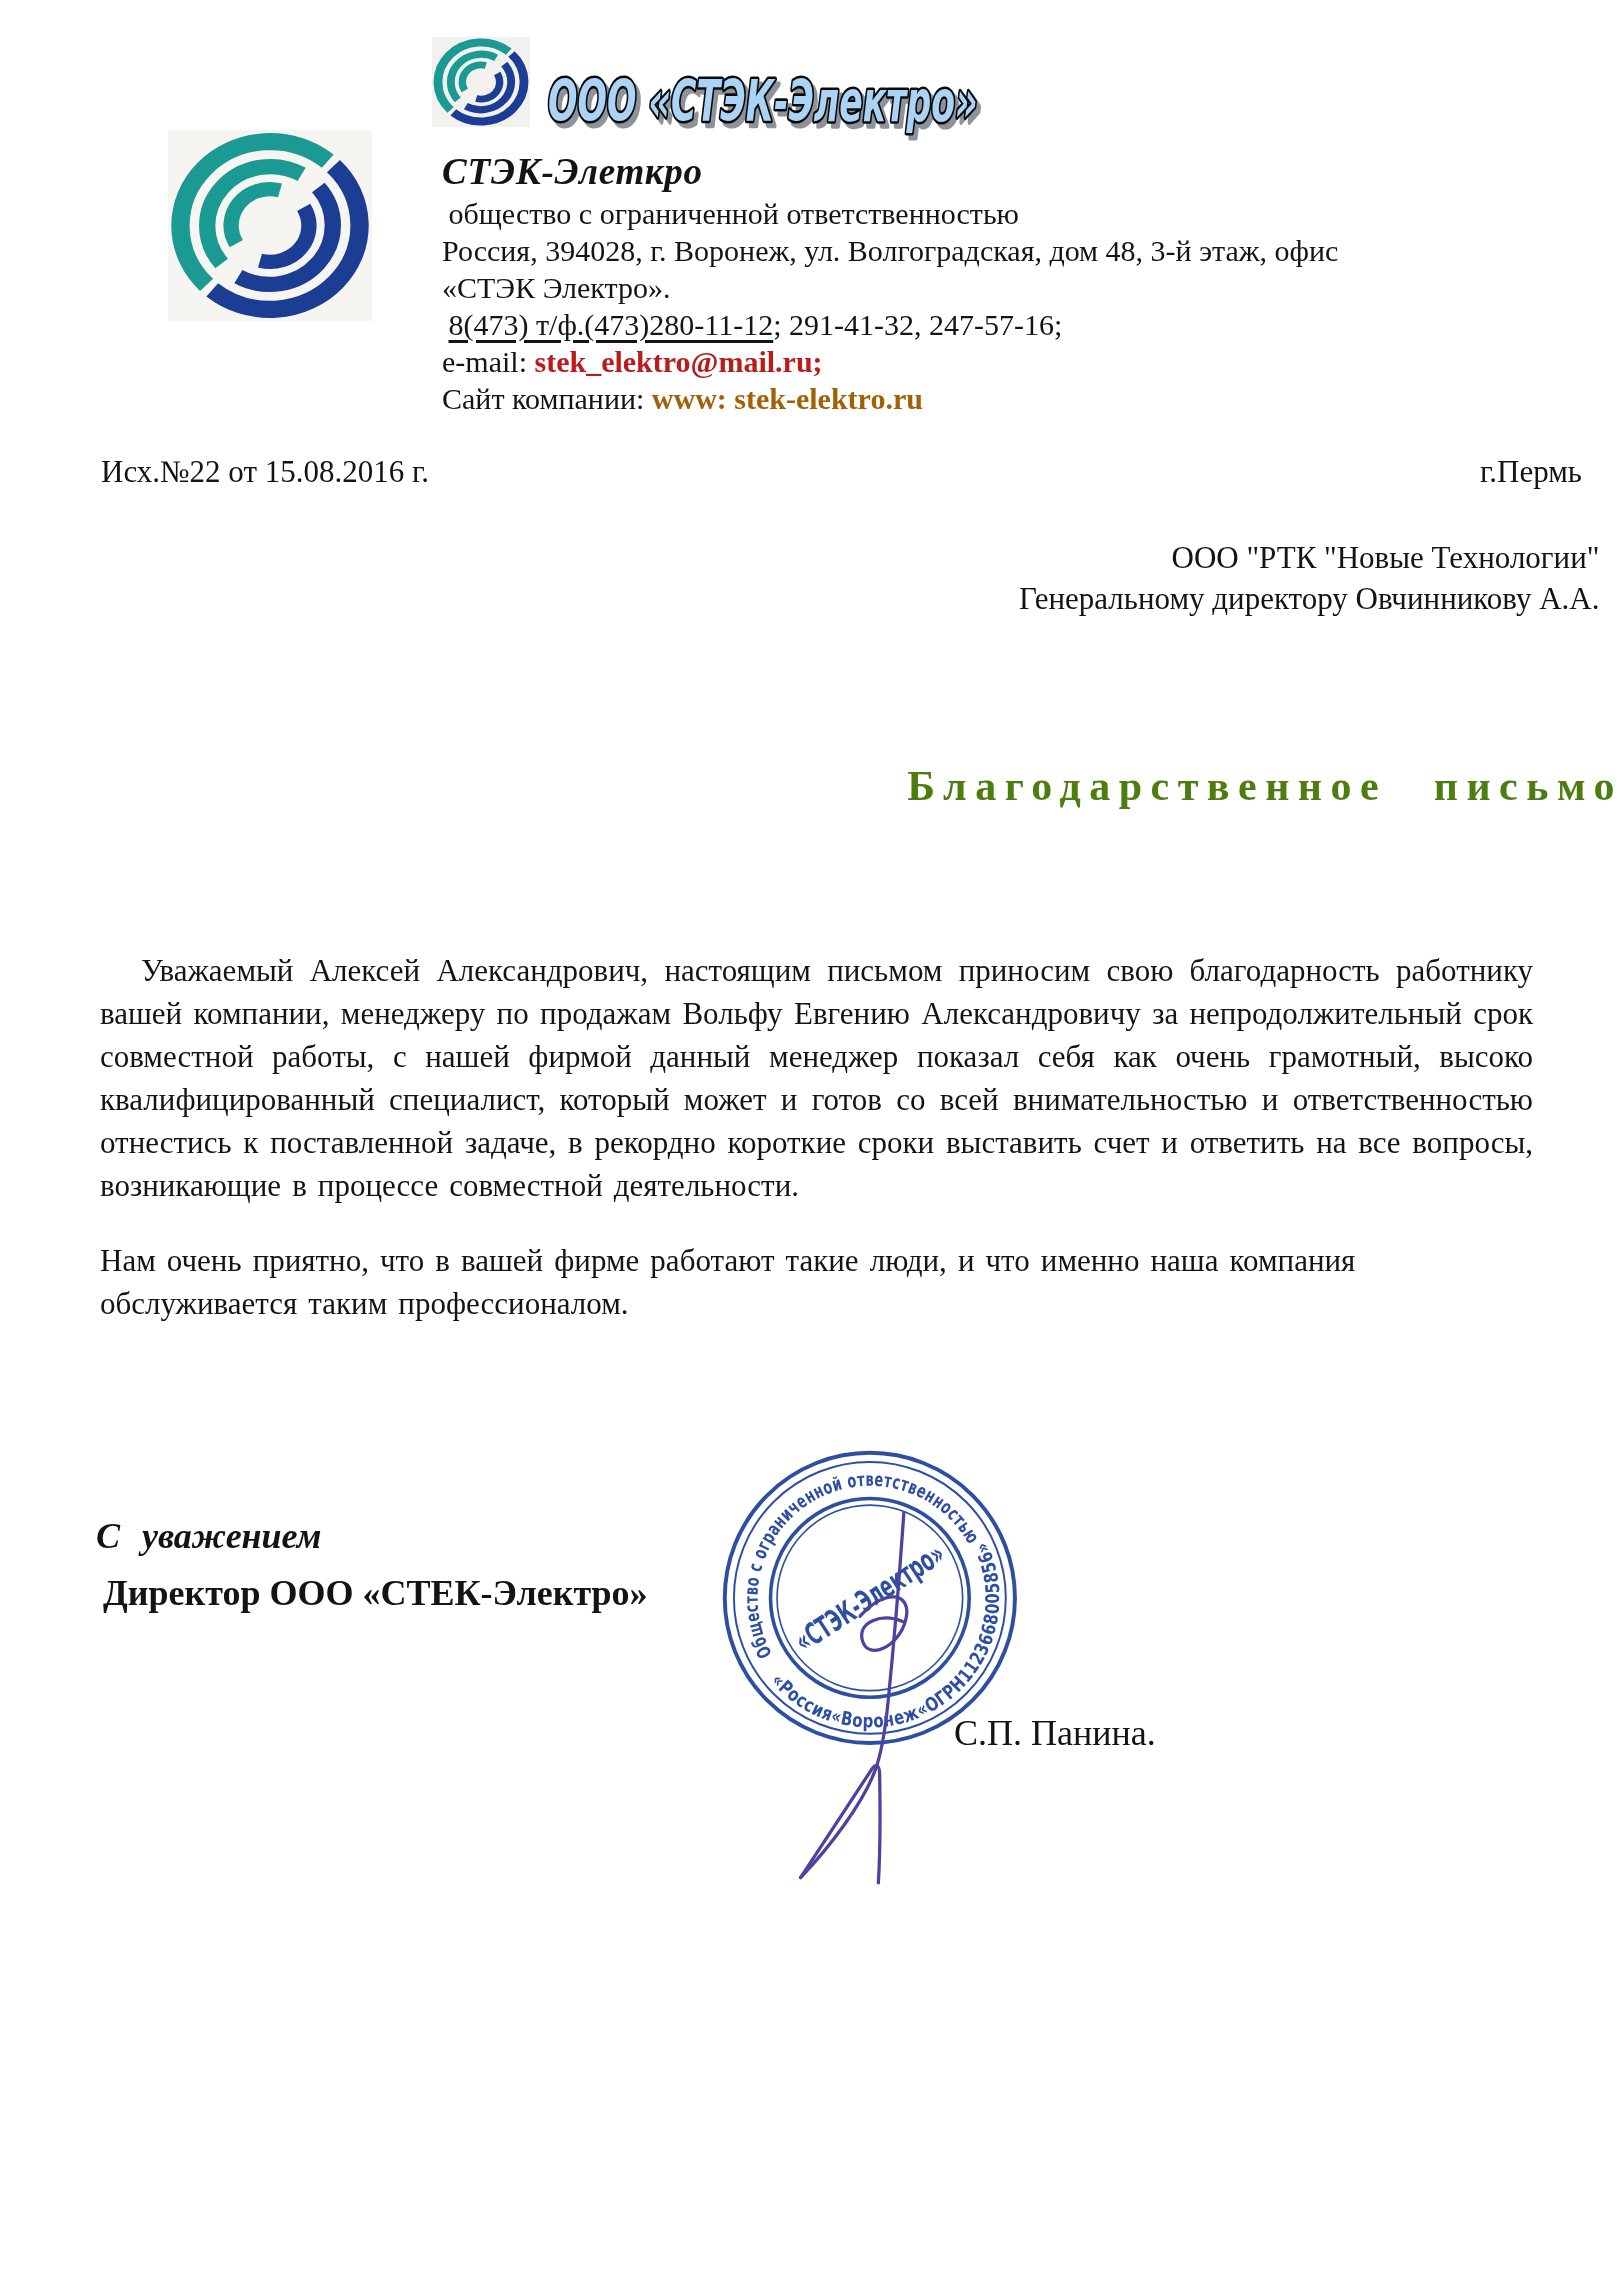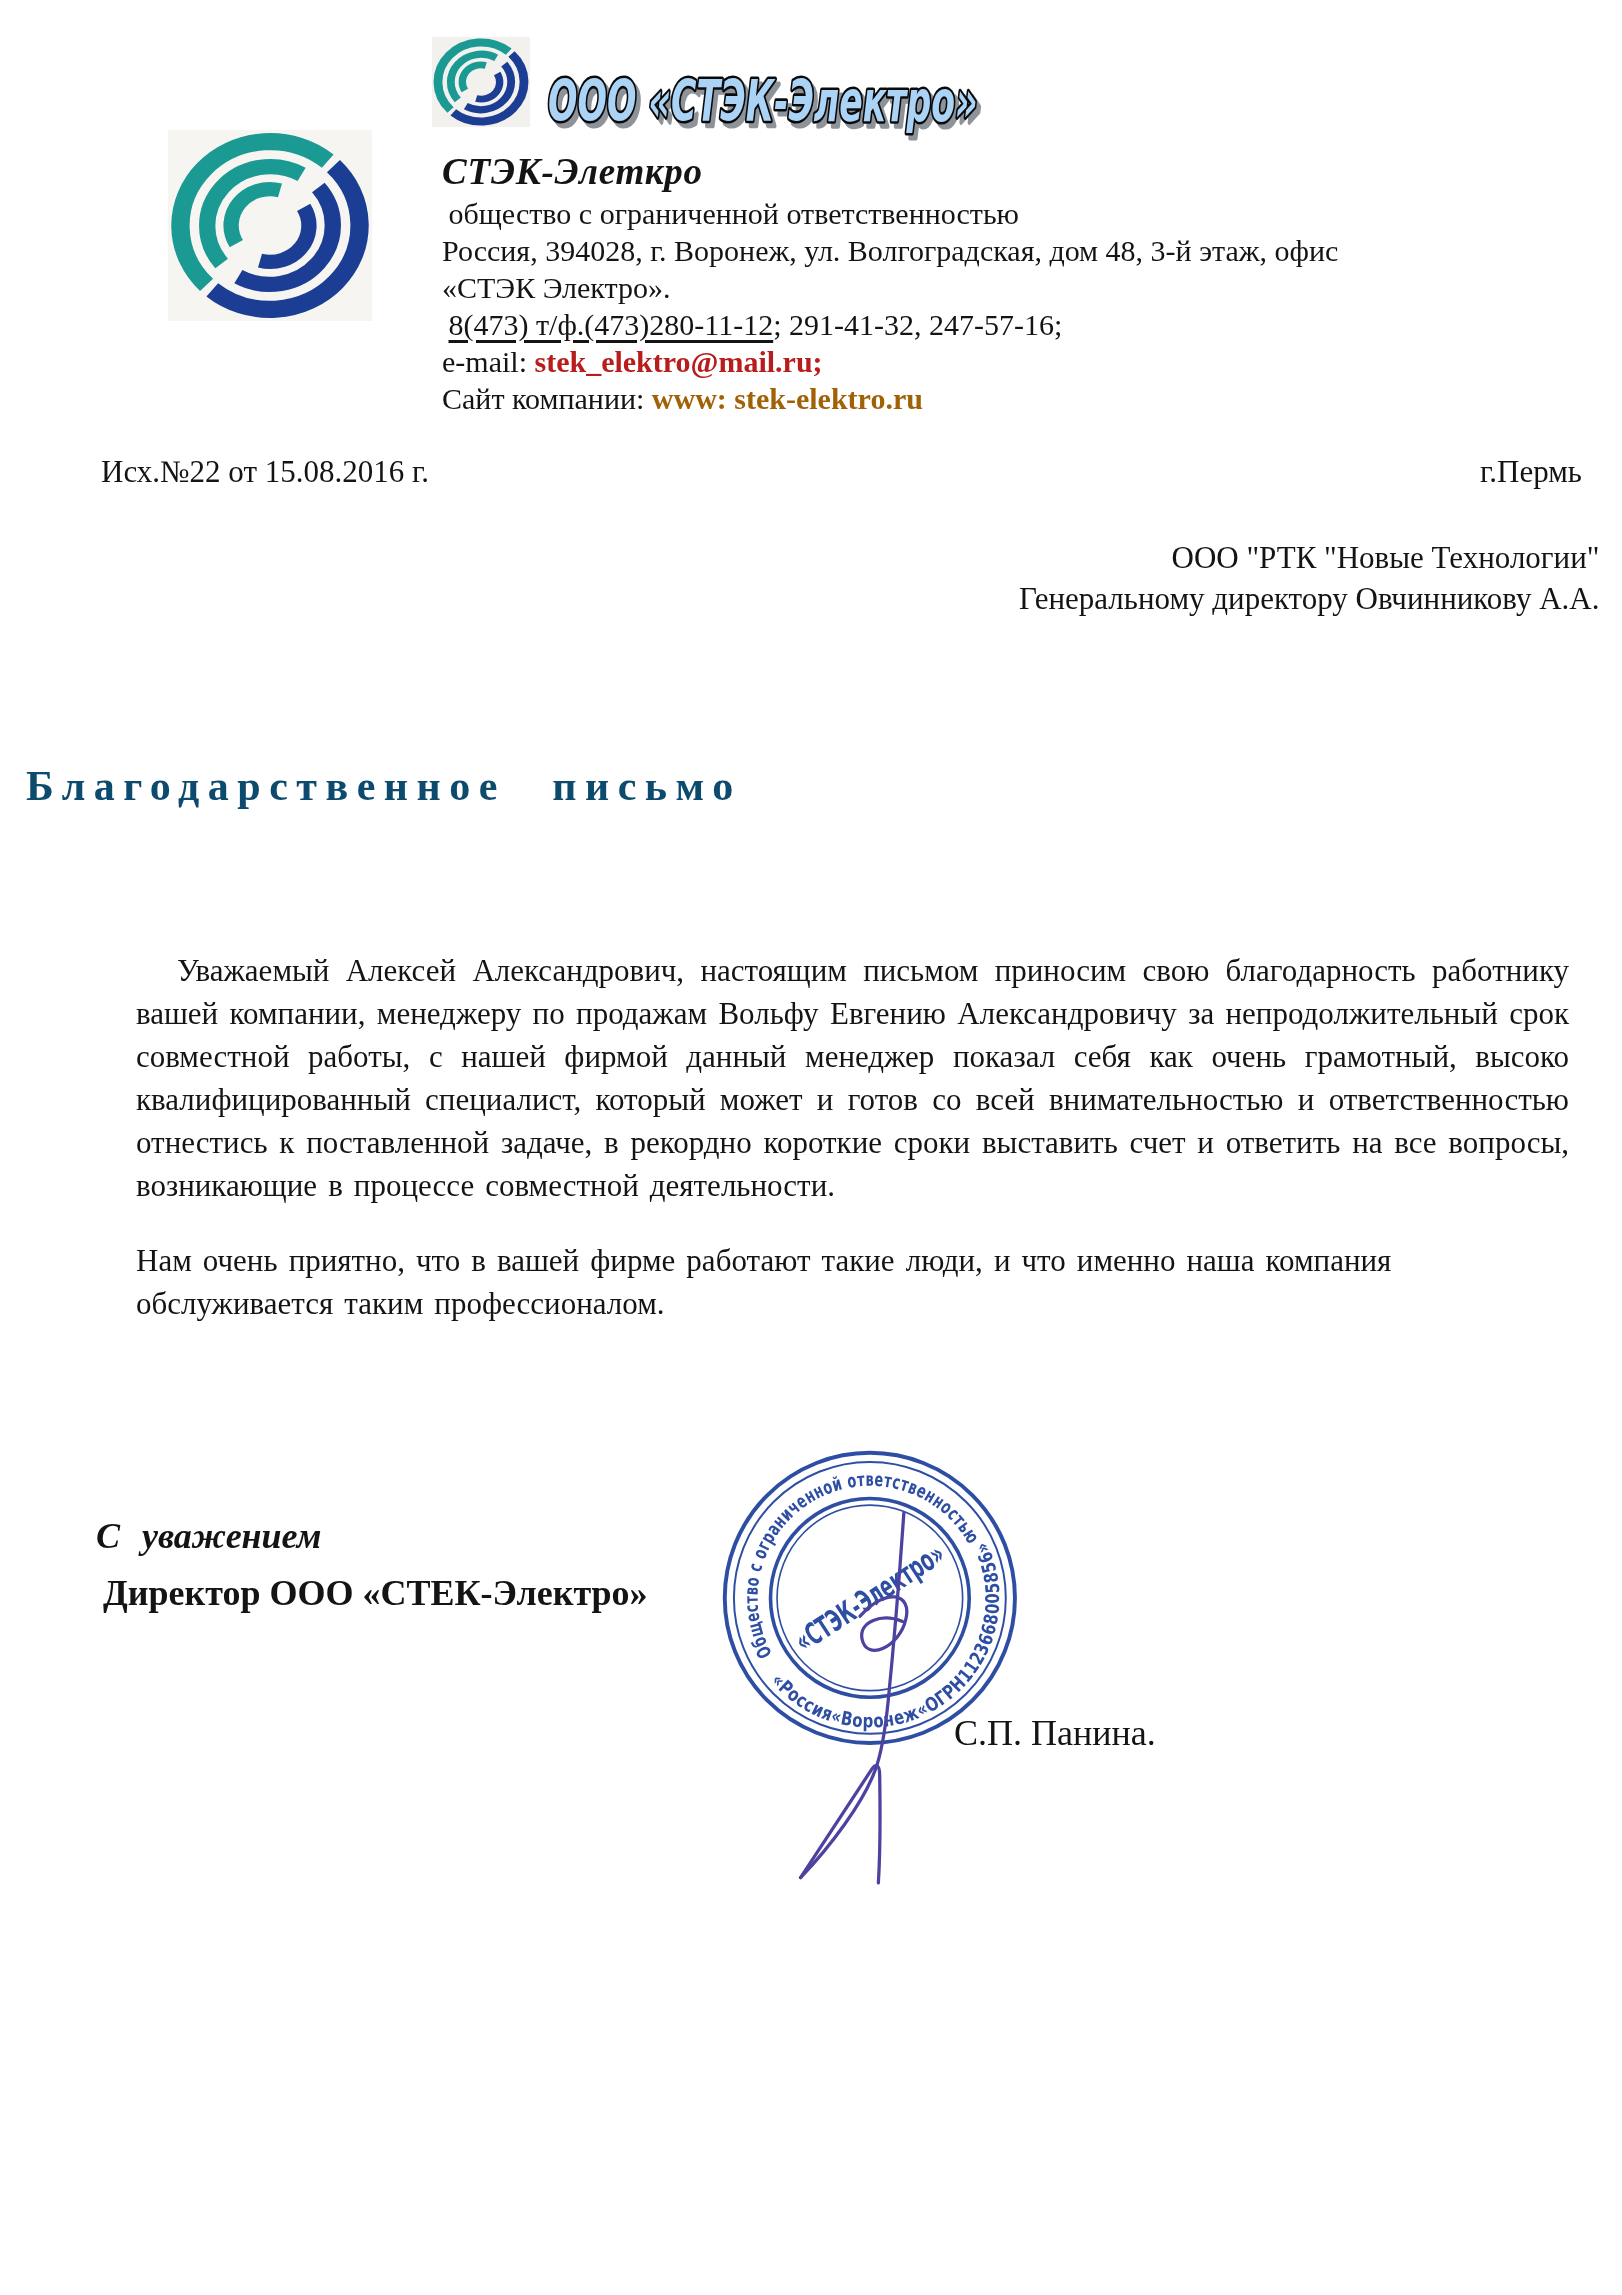"Благодарственное письмо" .doc-title { color: #0c4a6e -> #4d7c0f; text-align: left -> right }
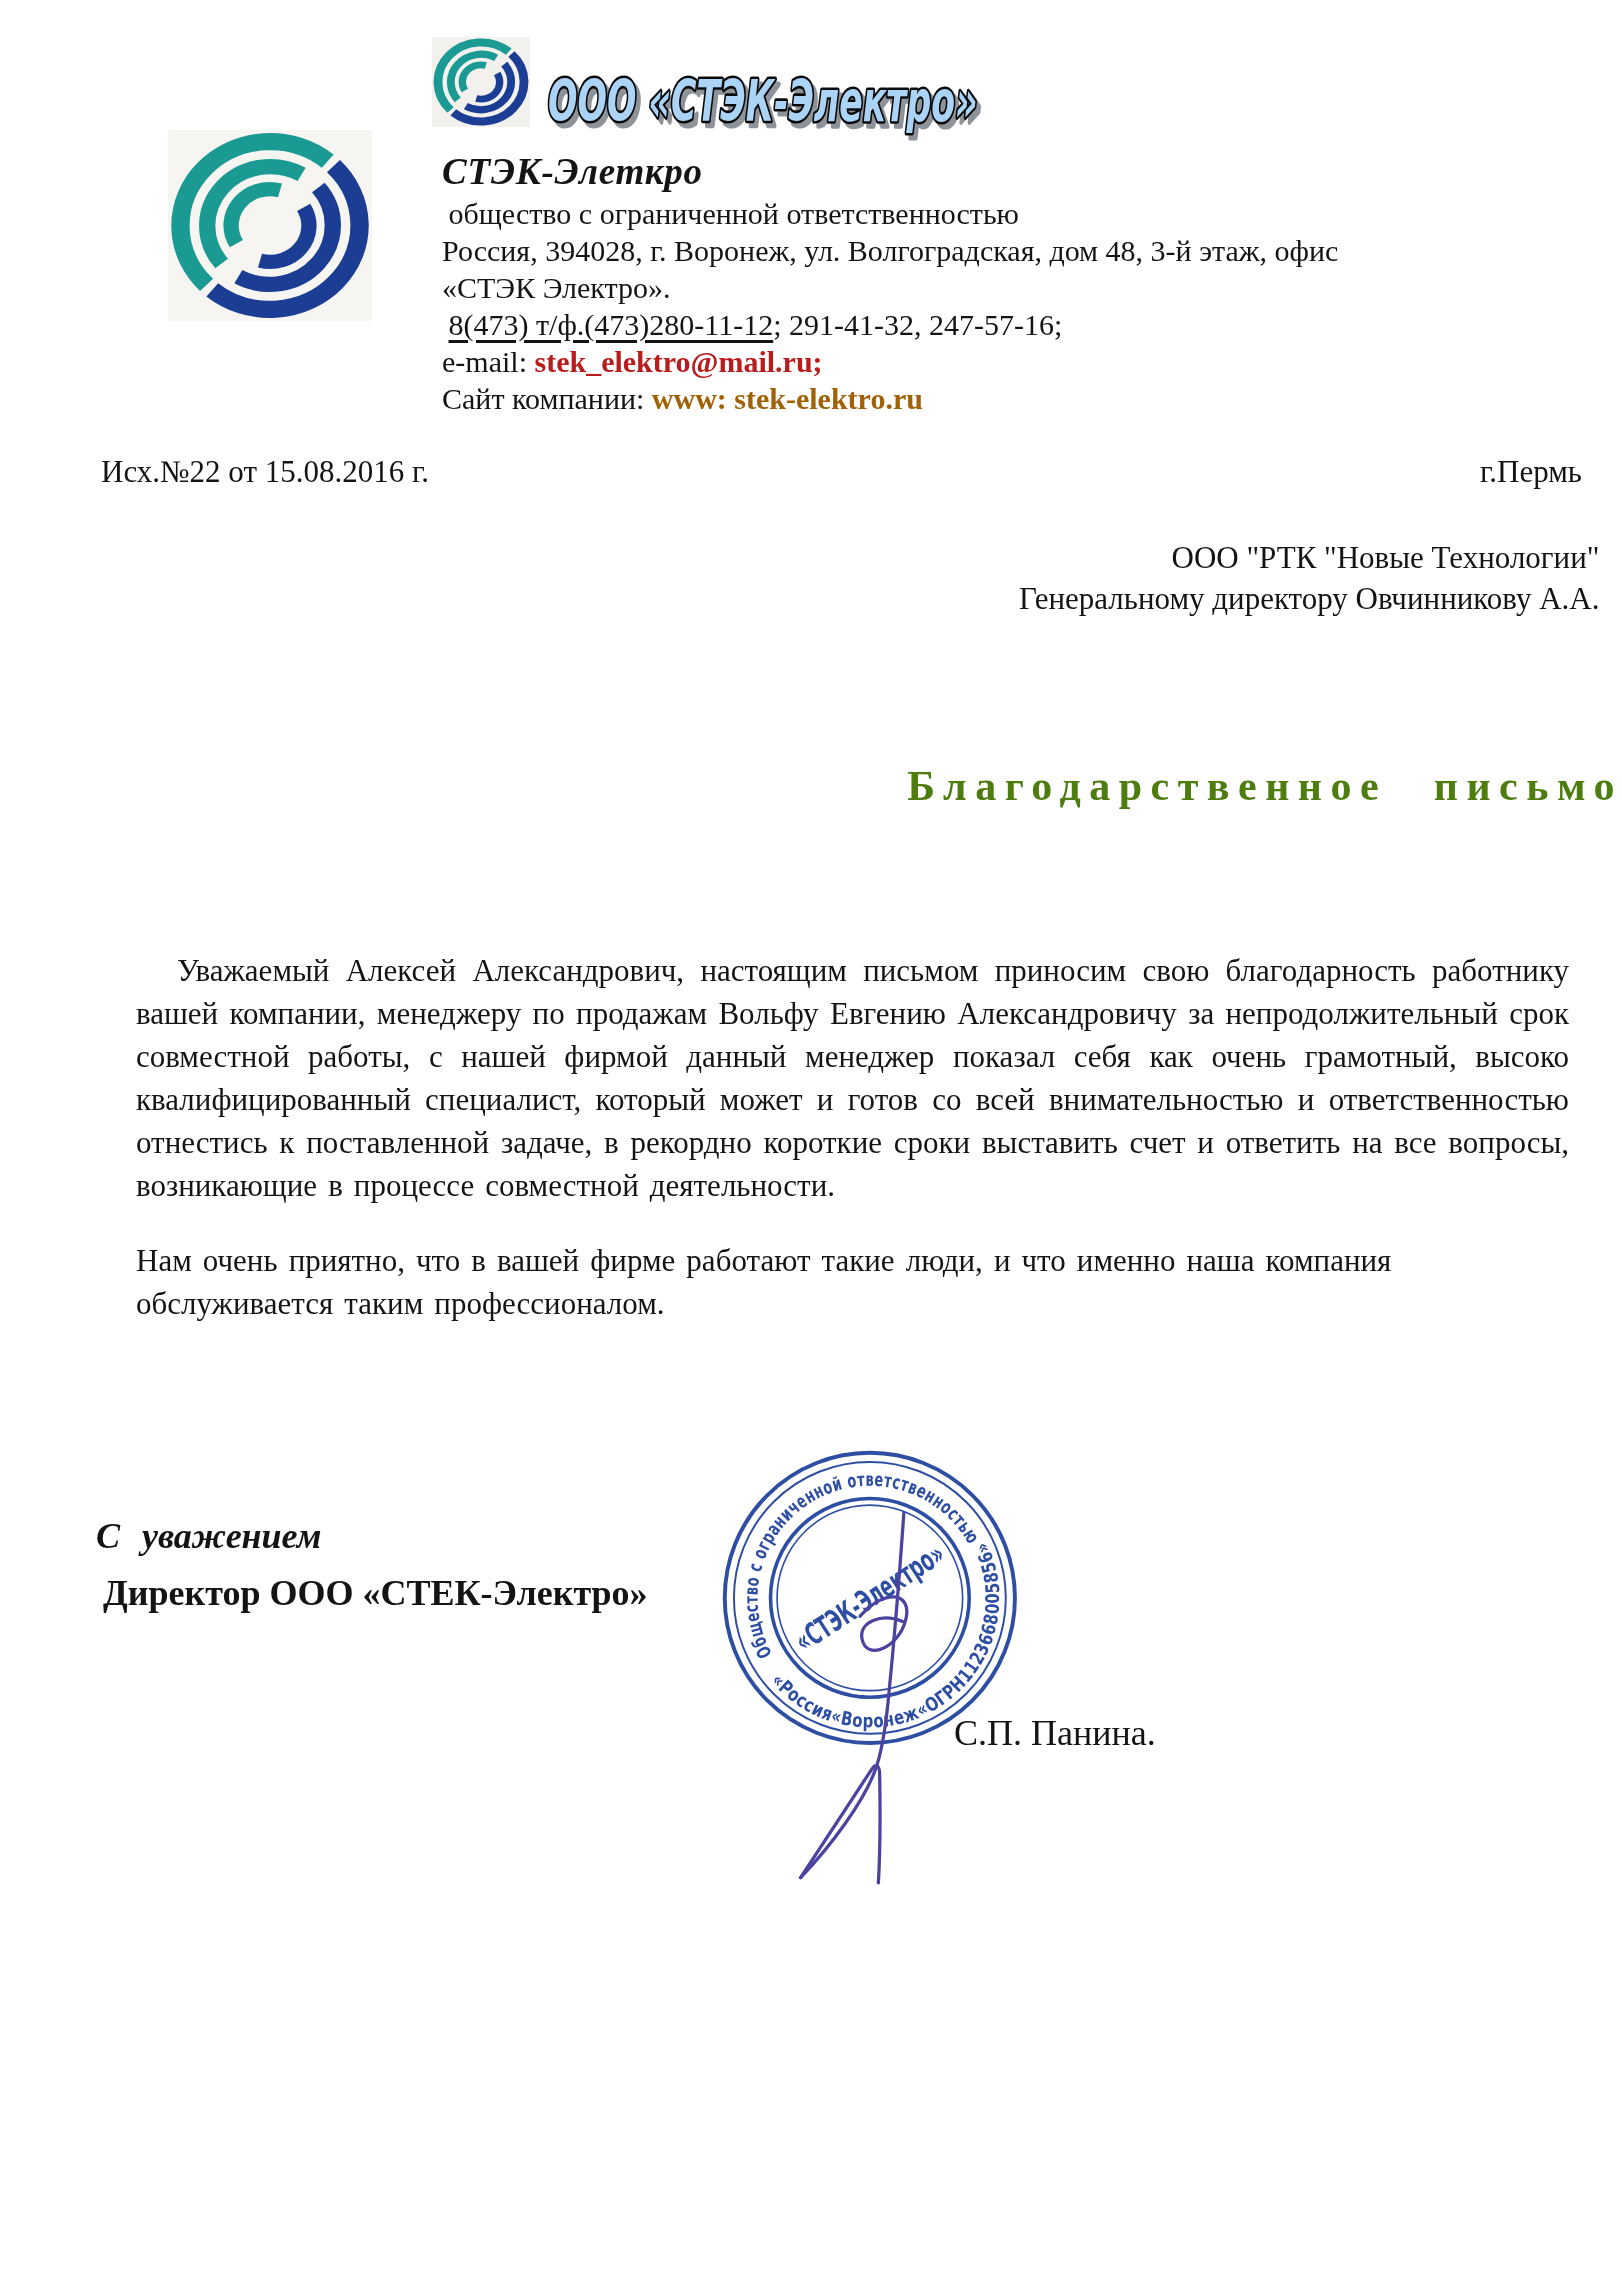"Уважаемый Алексей Александрович," .para { margin-left: 36px -> none }
